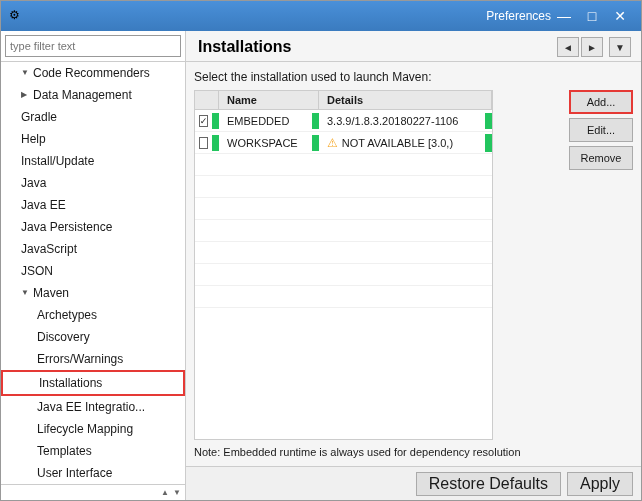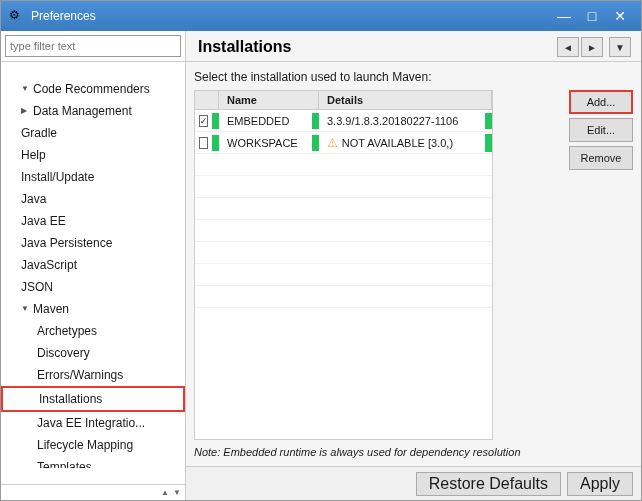"Preferences" .title-bar-title { text-align: none -> right }
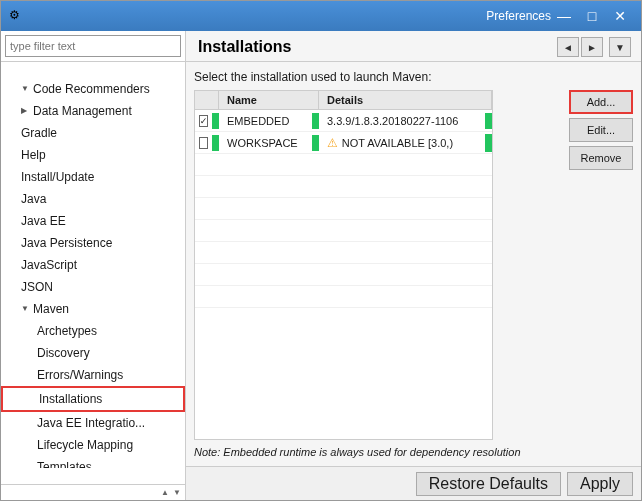"type filter text" .sidebar { gap: 16px -> none }
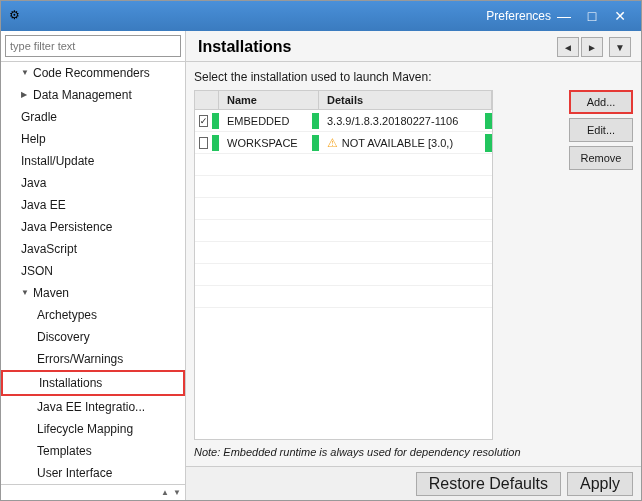"Note: Embedded runtime is always" .note-area { font-style: italic -> none }
